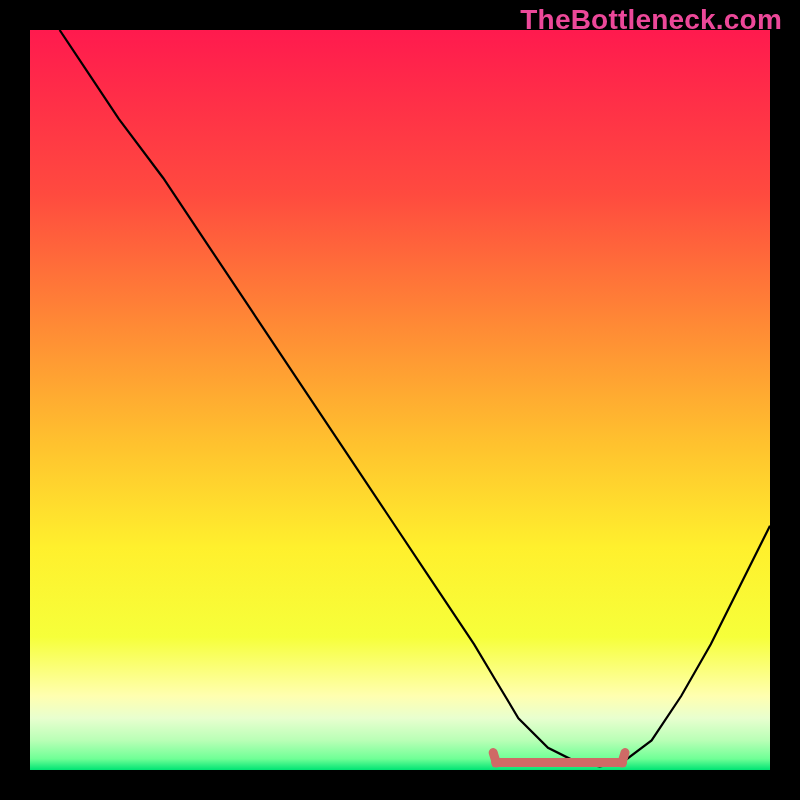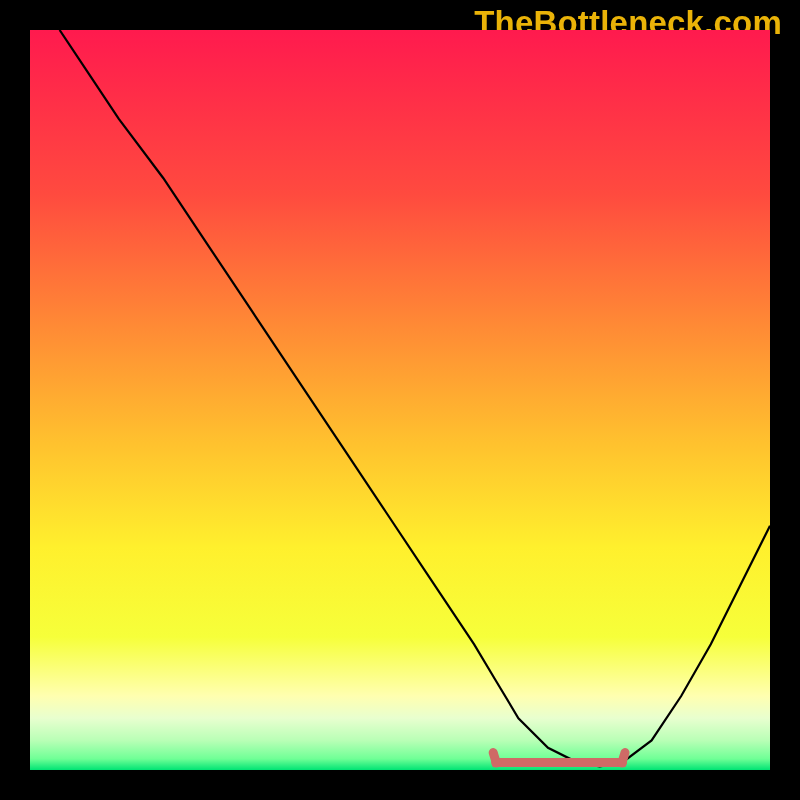"TheBottleneck.com" .watermark { color: #eab308 -> #ec4899; font-size: 33px -> 28px }
